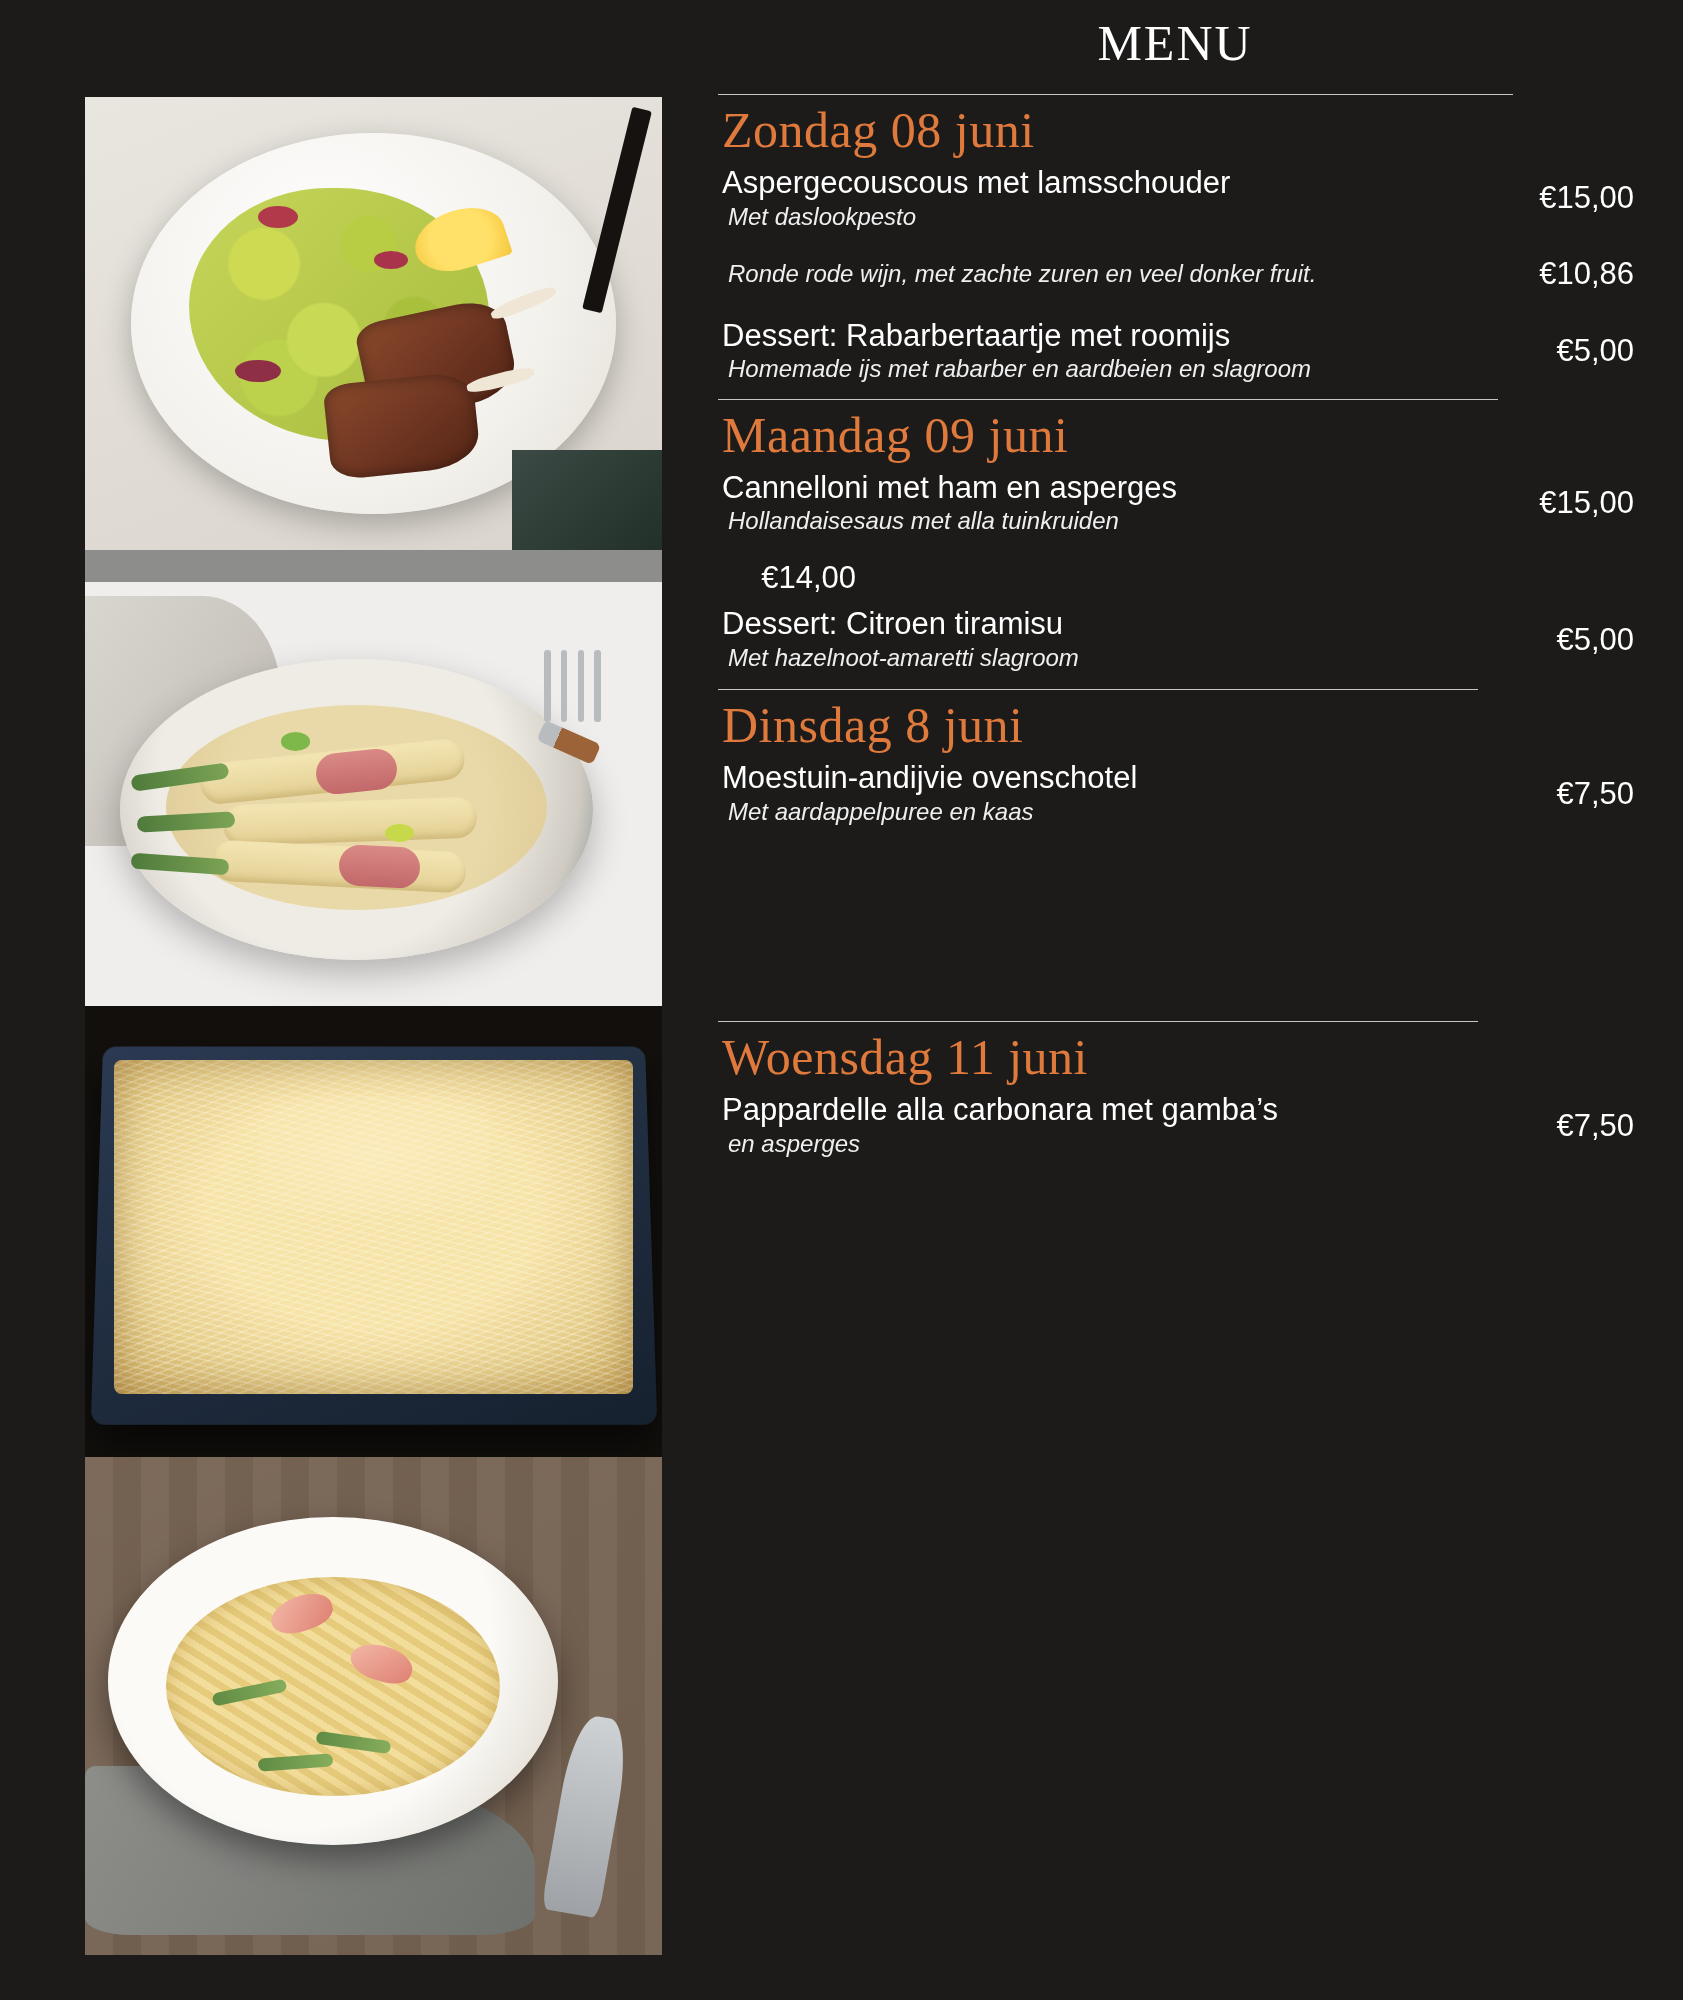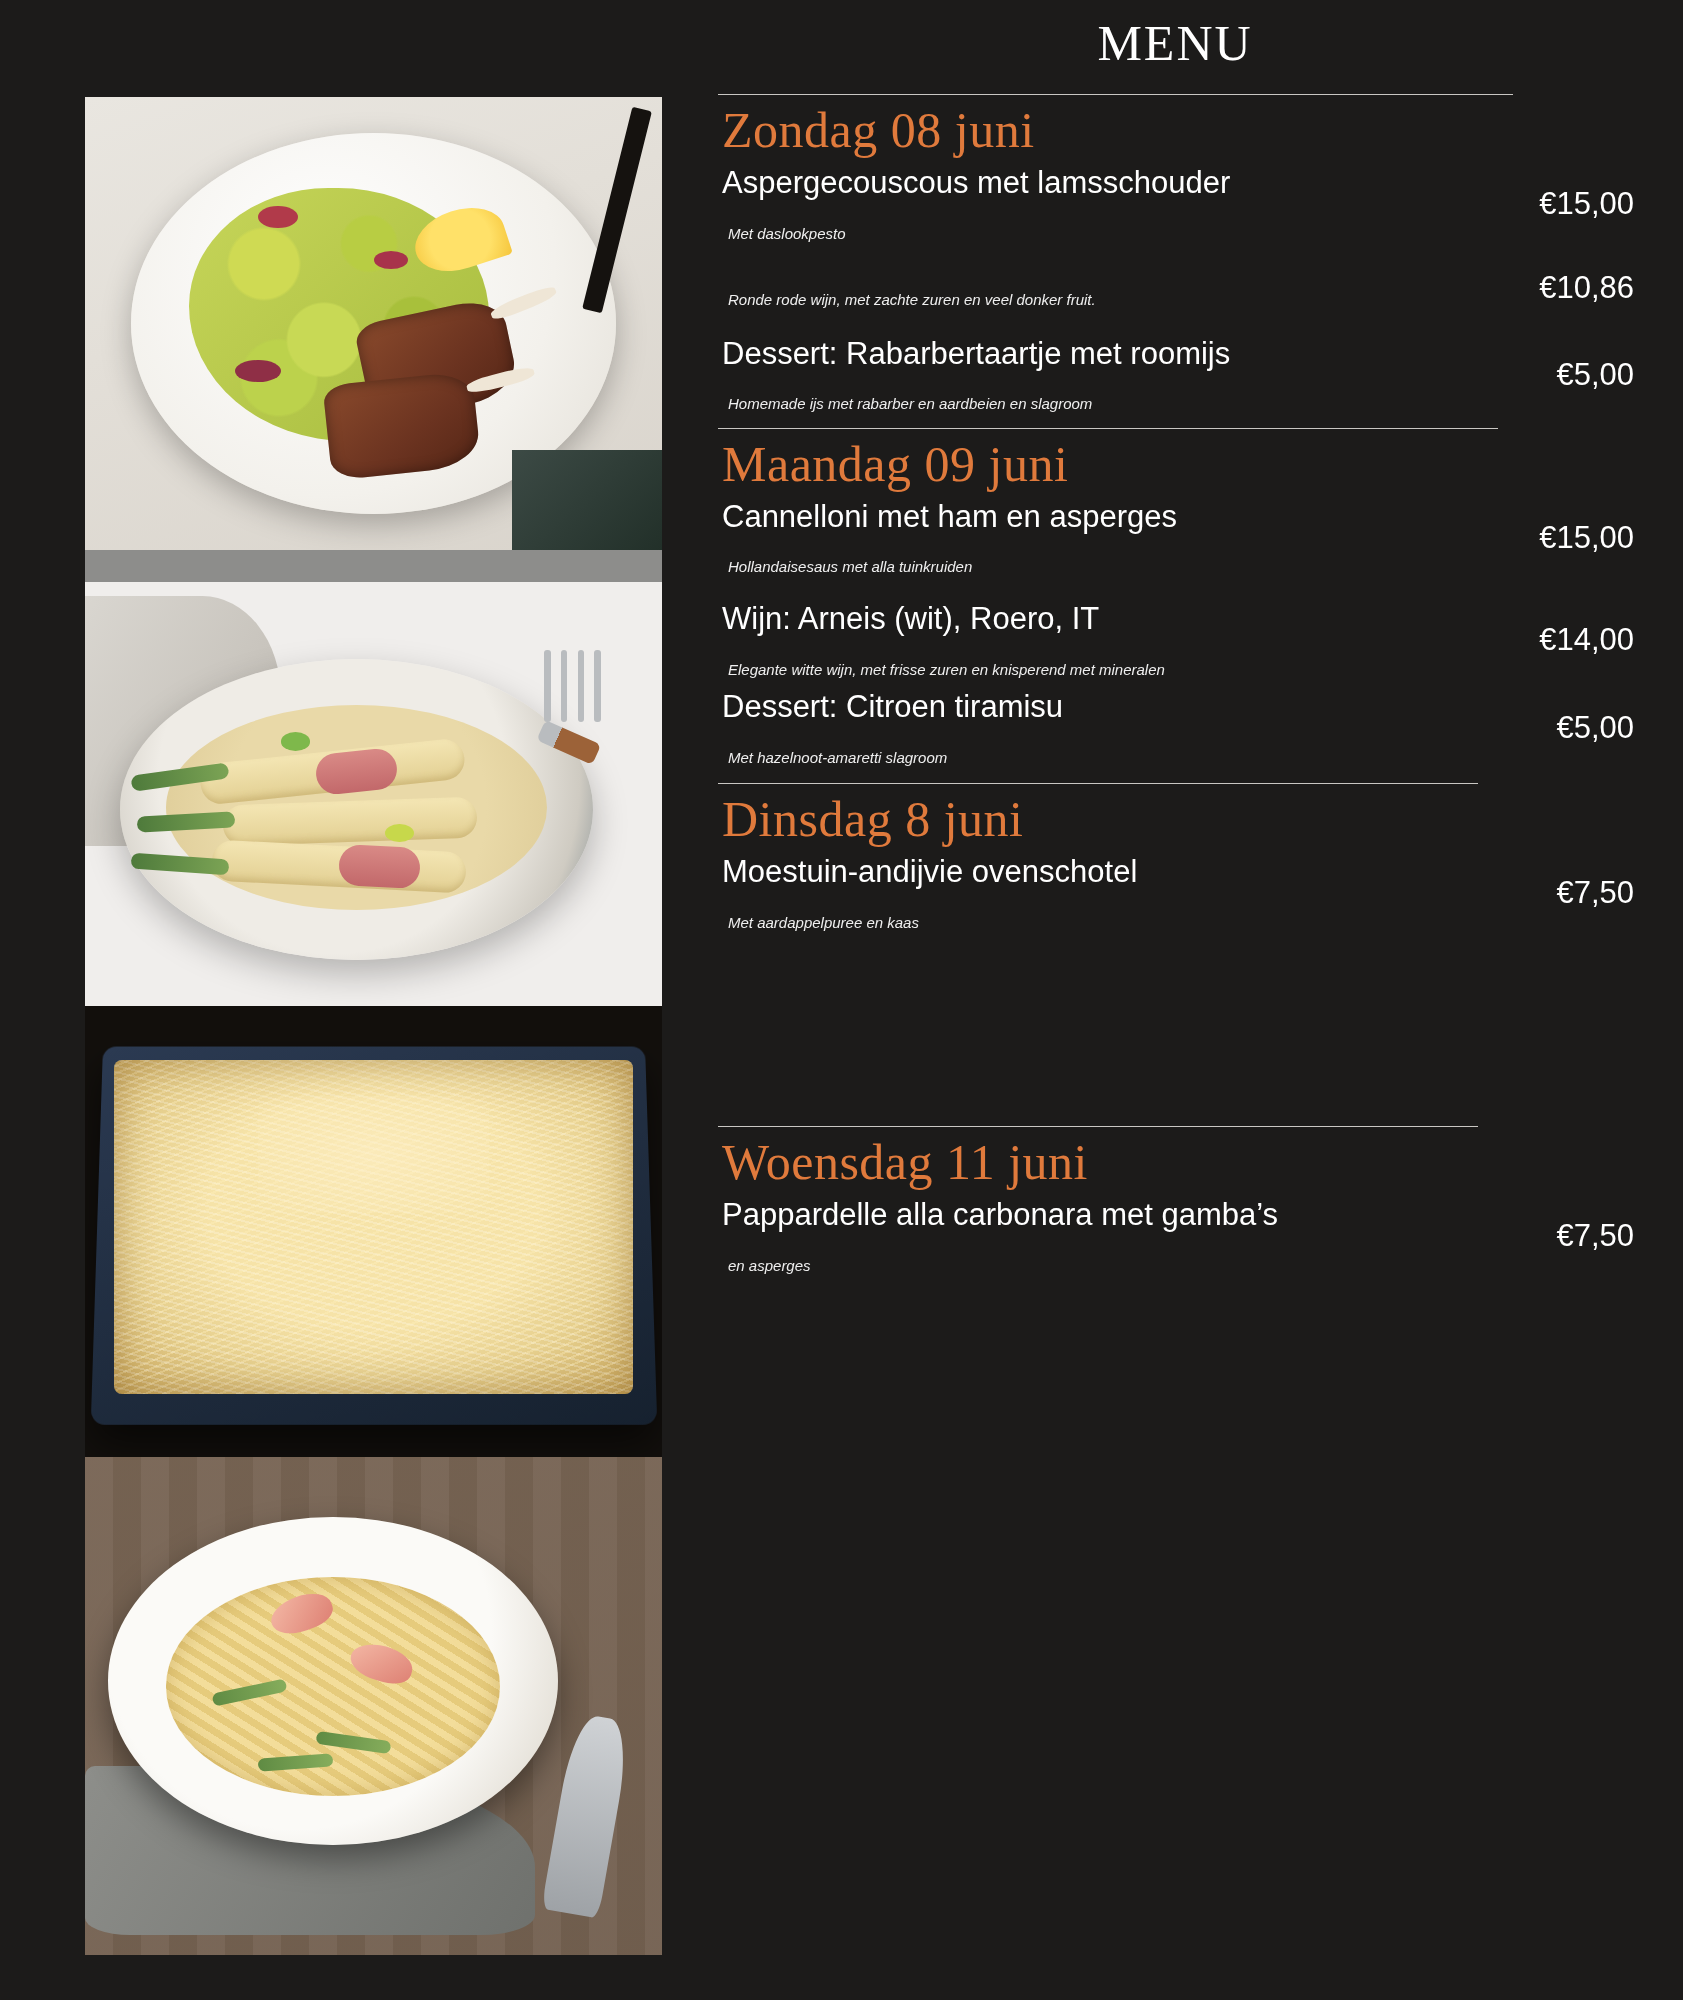"Met daslookpesto" .item-desc { font-size: 15px -> 24px; margin-top: 23px -> 0 }
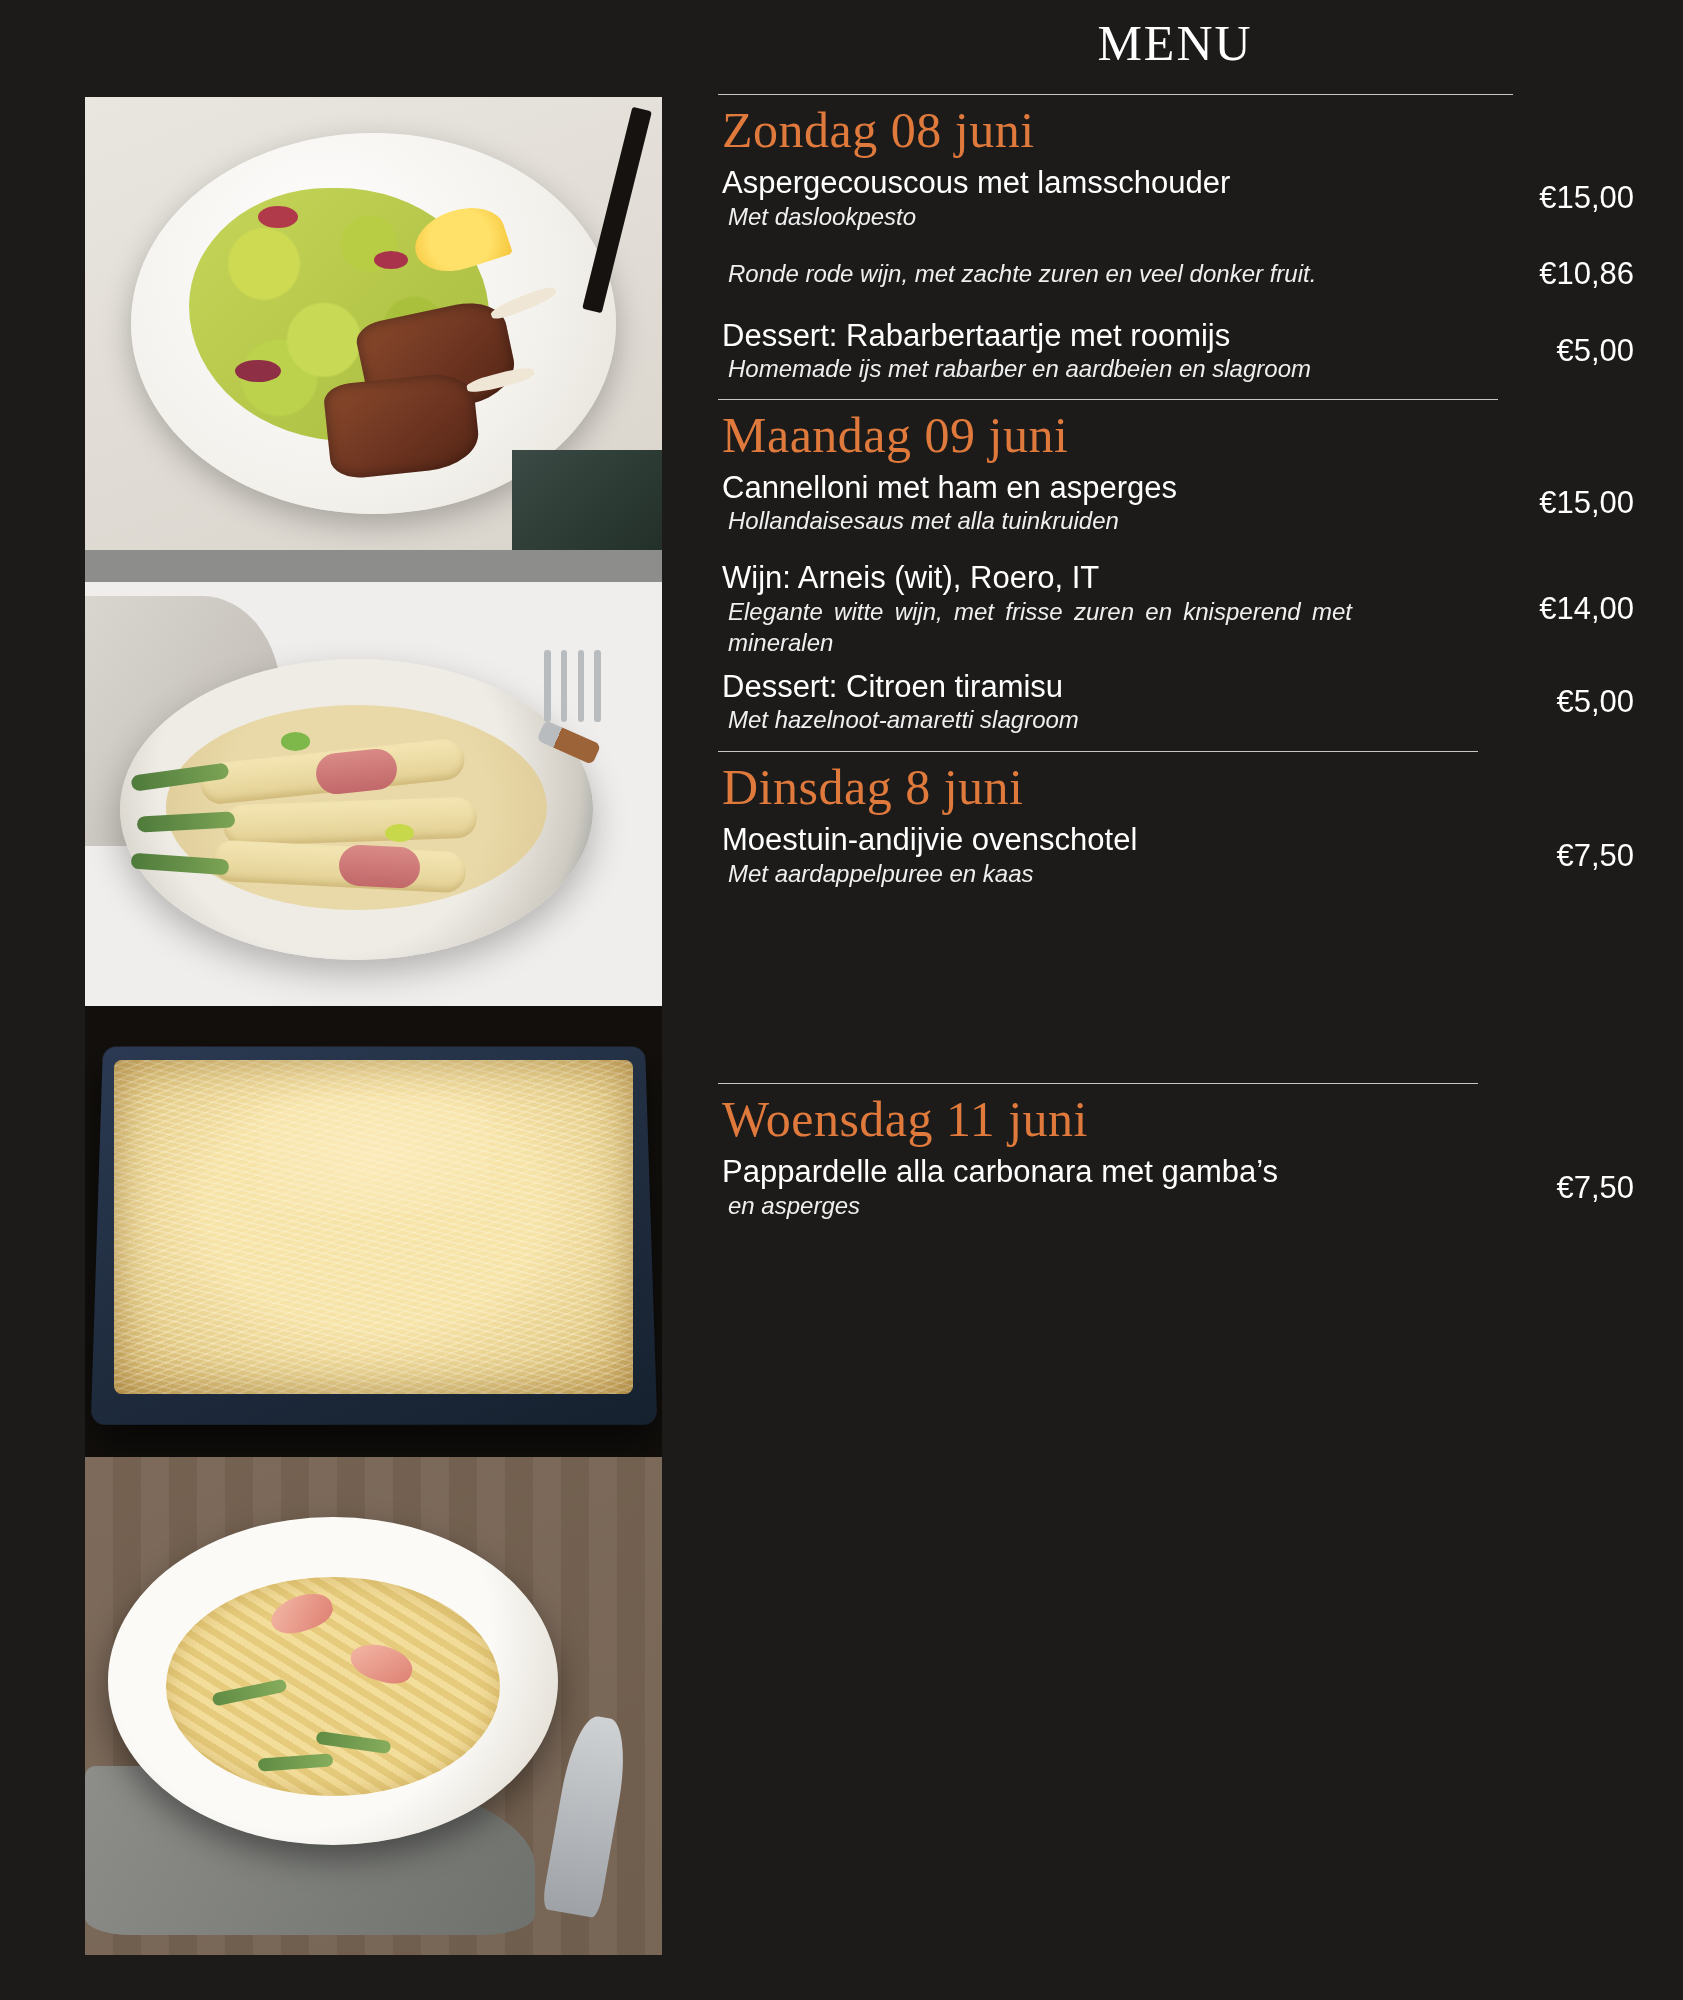"Wijn: Arneis (wit), Roero, IT" div.item-left { html: <div> <div>Wijn: Arneis (wit), Roero, IT</div> <div>Elegante witte wijn, met frisse zuren en knisperend met mineralen</div> </div> -> none }
